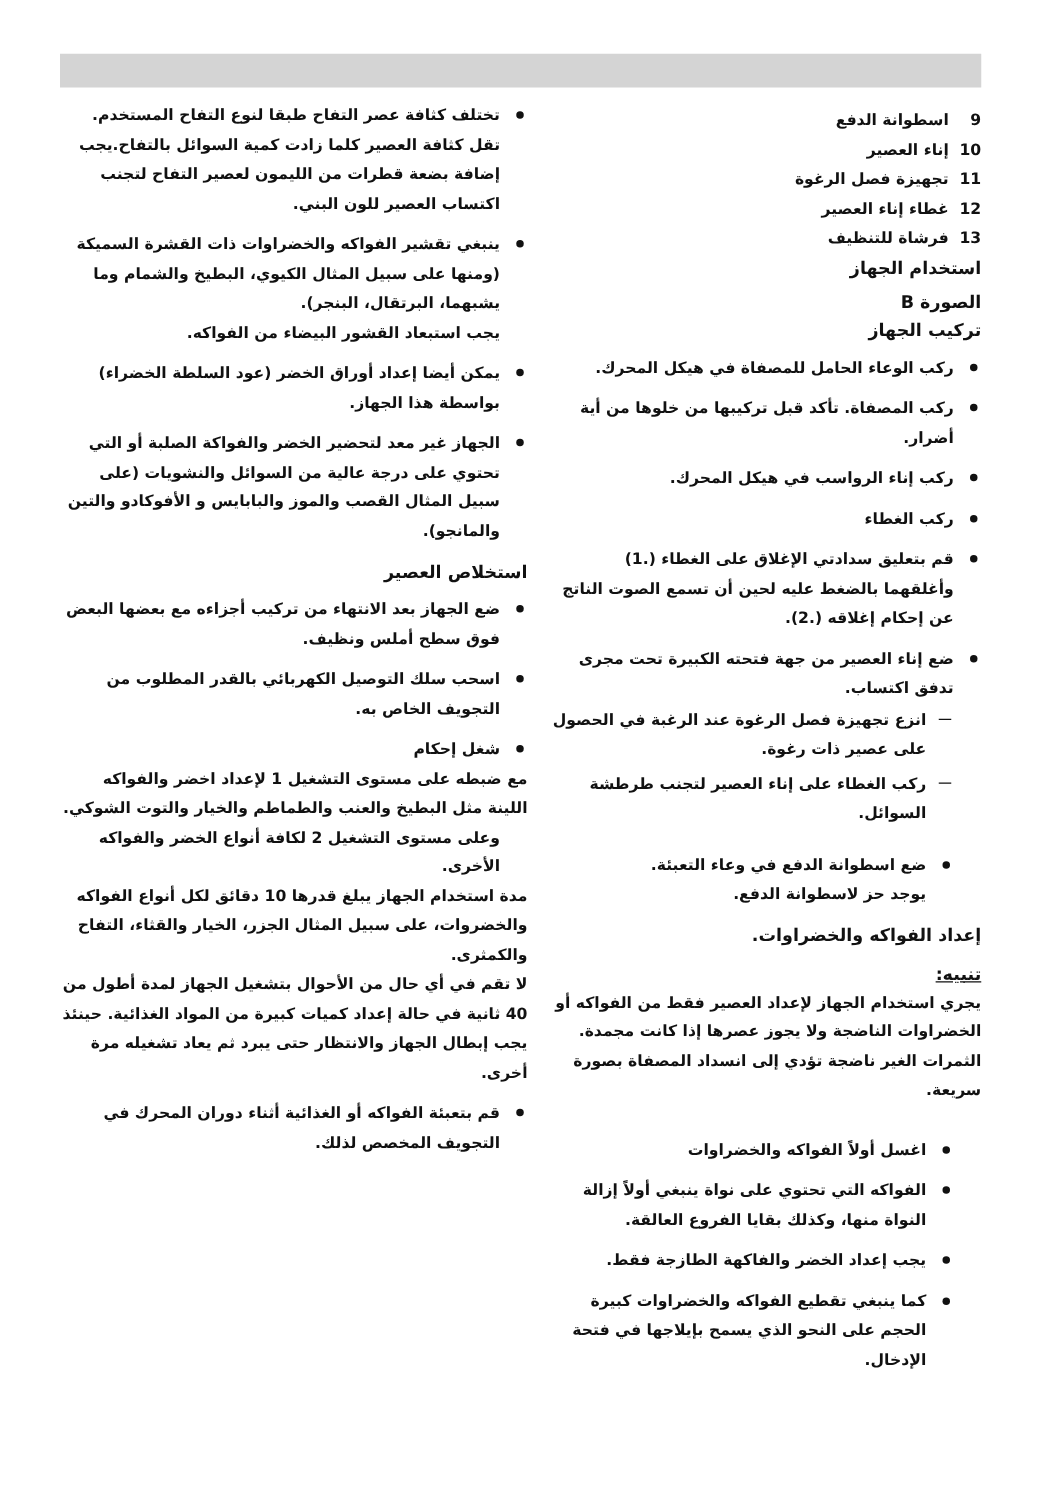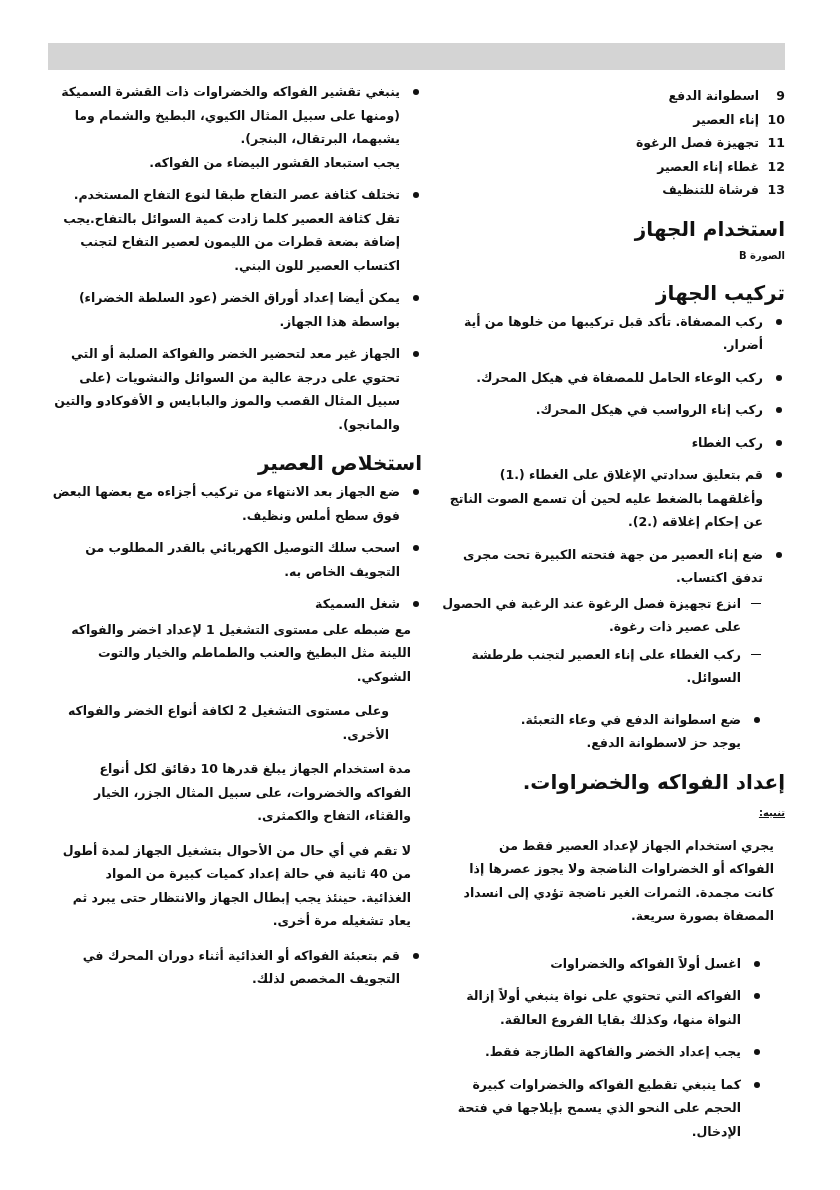"ينبغي تقشير الفواكه والخضراوات ذات" li { order: before "تختلف كثافة عصر التفاح طبقا" -> after "تختلف كثافة عصر التفاح طبقا" }
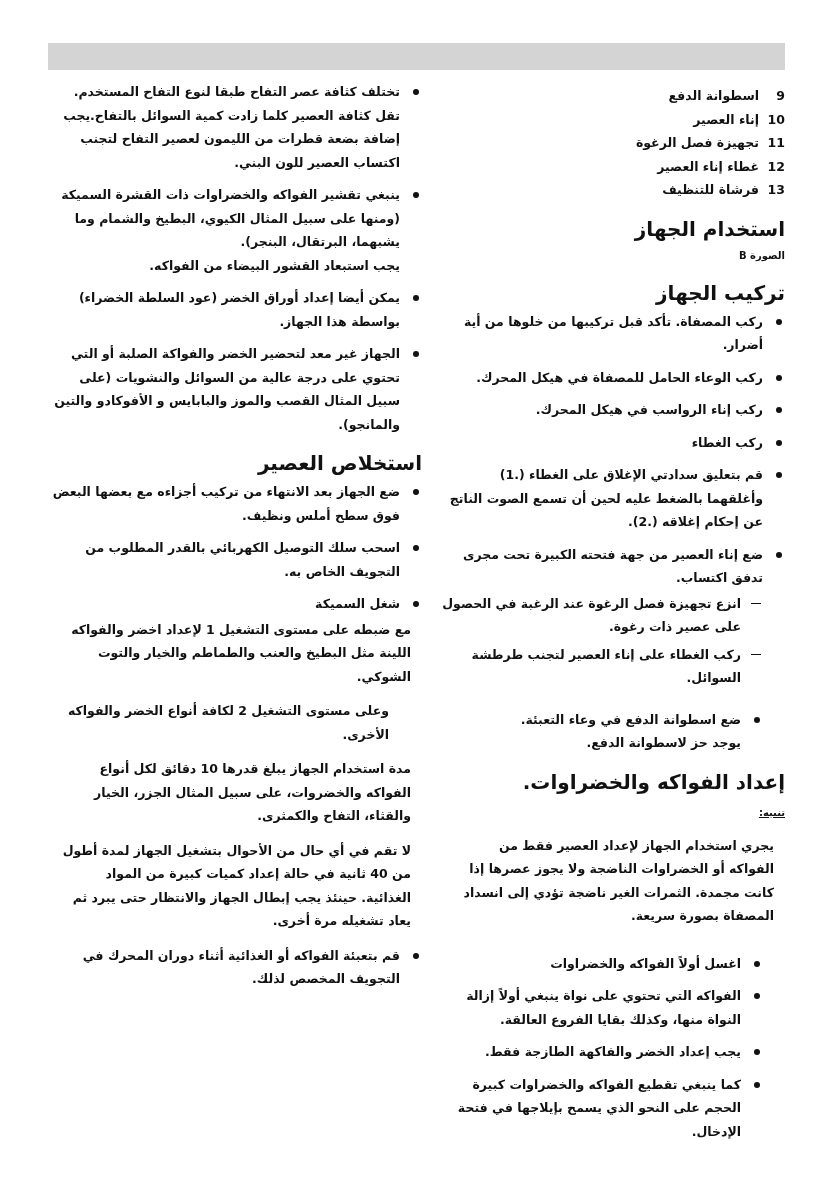"استخدام الجهاز" h2 { font-size: 20px -> 14px; margin: 14px 0 4px 0 -> 0 0 4px 0 }
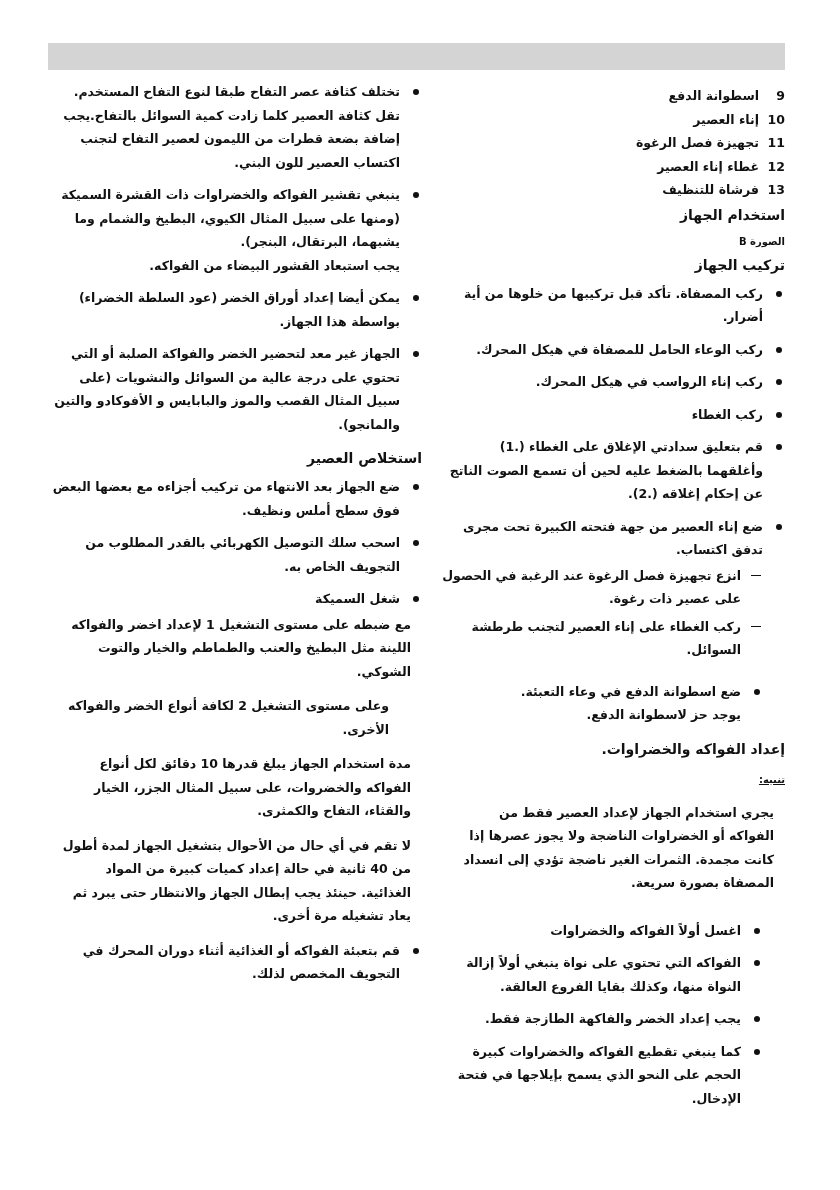"الصورة B" h3 { font-size: 10px -> 14px }
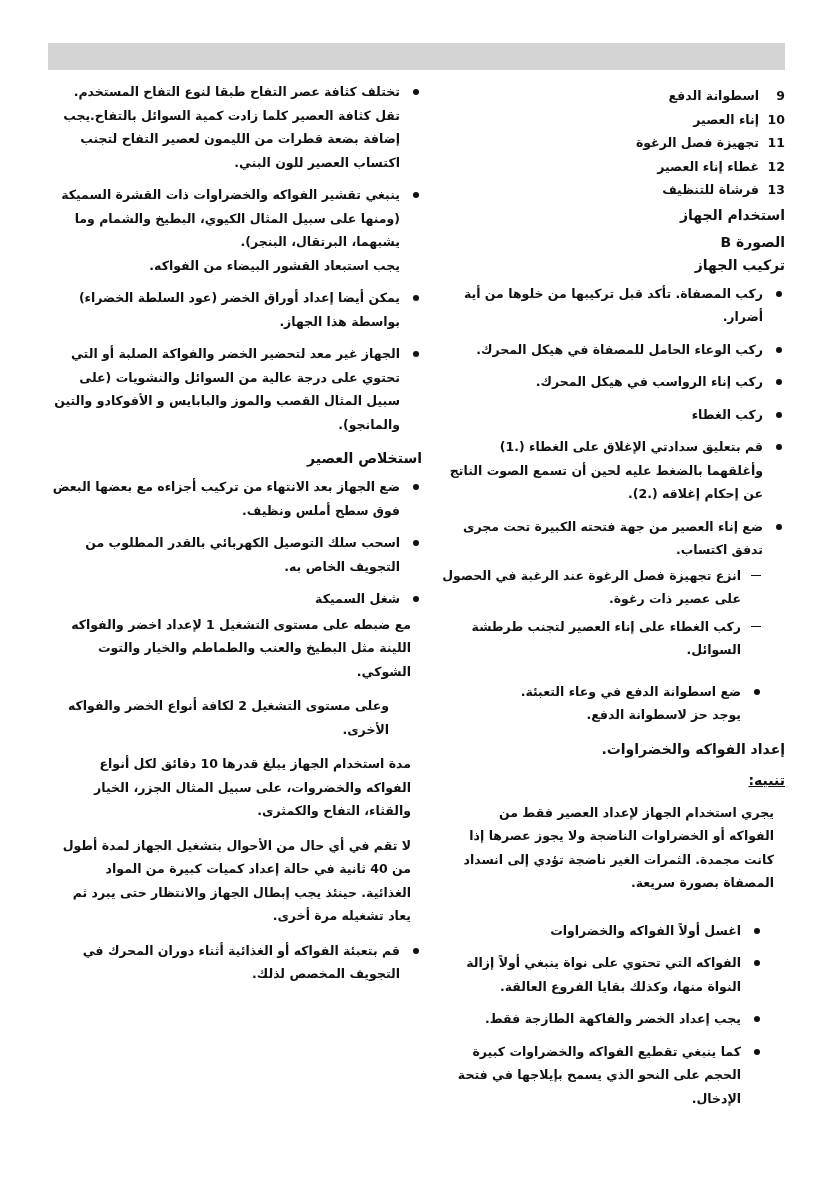"ركب المصفاة. تأكد قبل تركيبها" li { order: before "ركب الوعاء الحامل للمصفاة في" -> after "ركب الوعاء الحامل للمصفاة في" }
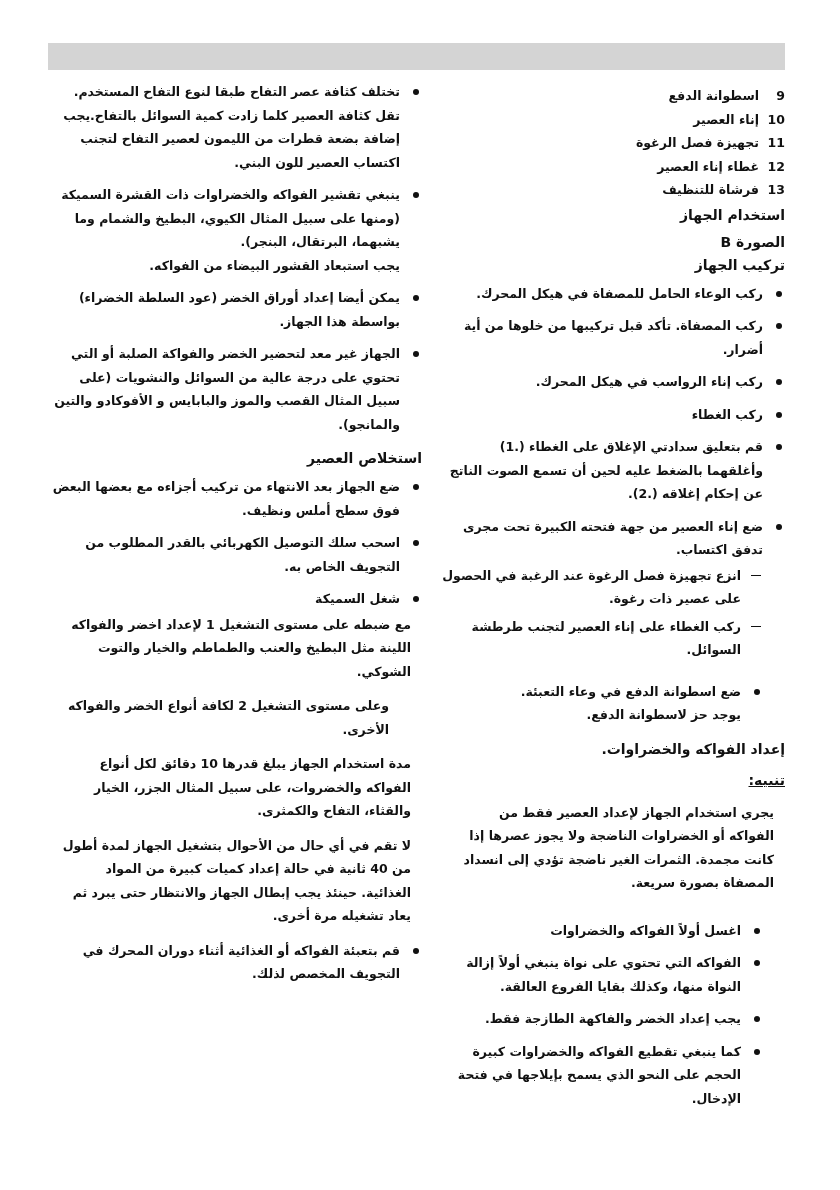"شغل السميكة" div { text: السميكة -> إحكام }
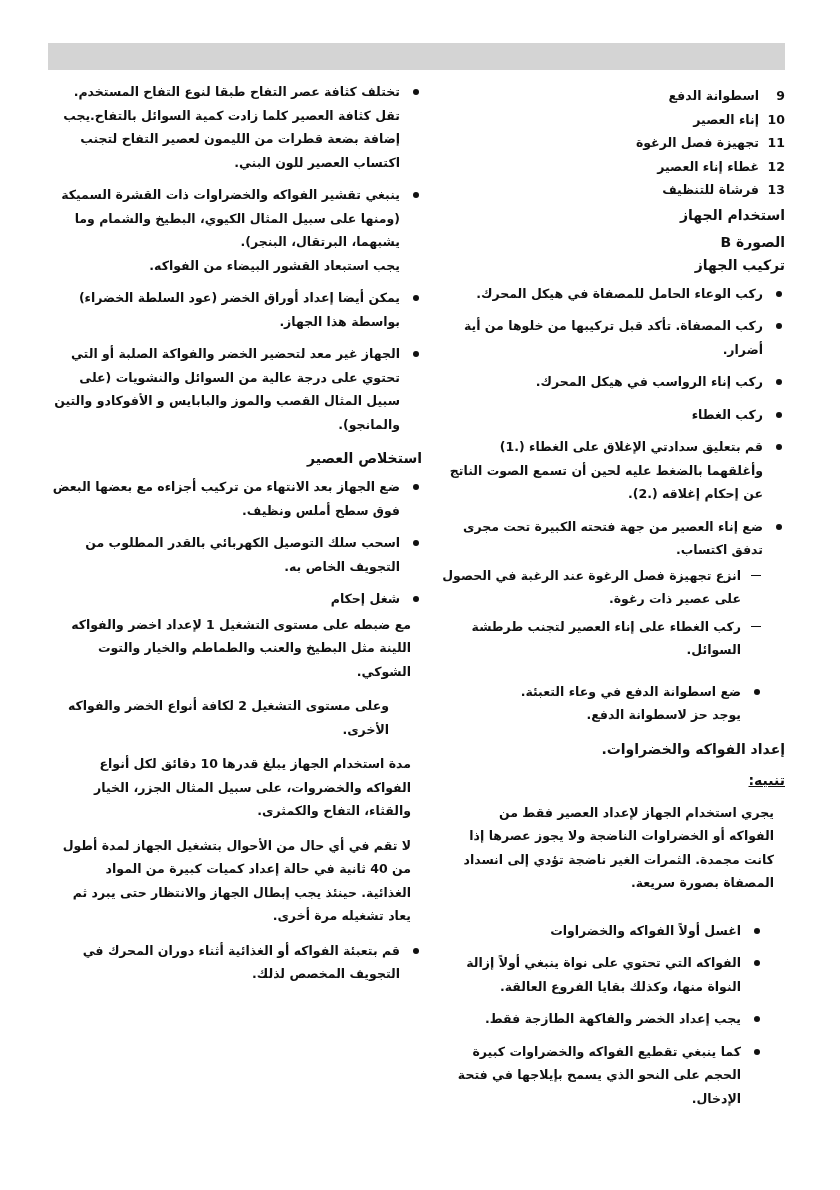"مع ضبطه على مستوى التشغيل" .para { margin: 11px -> 0 }
